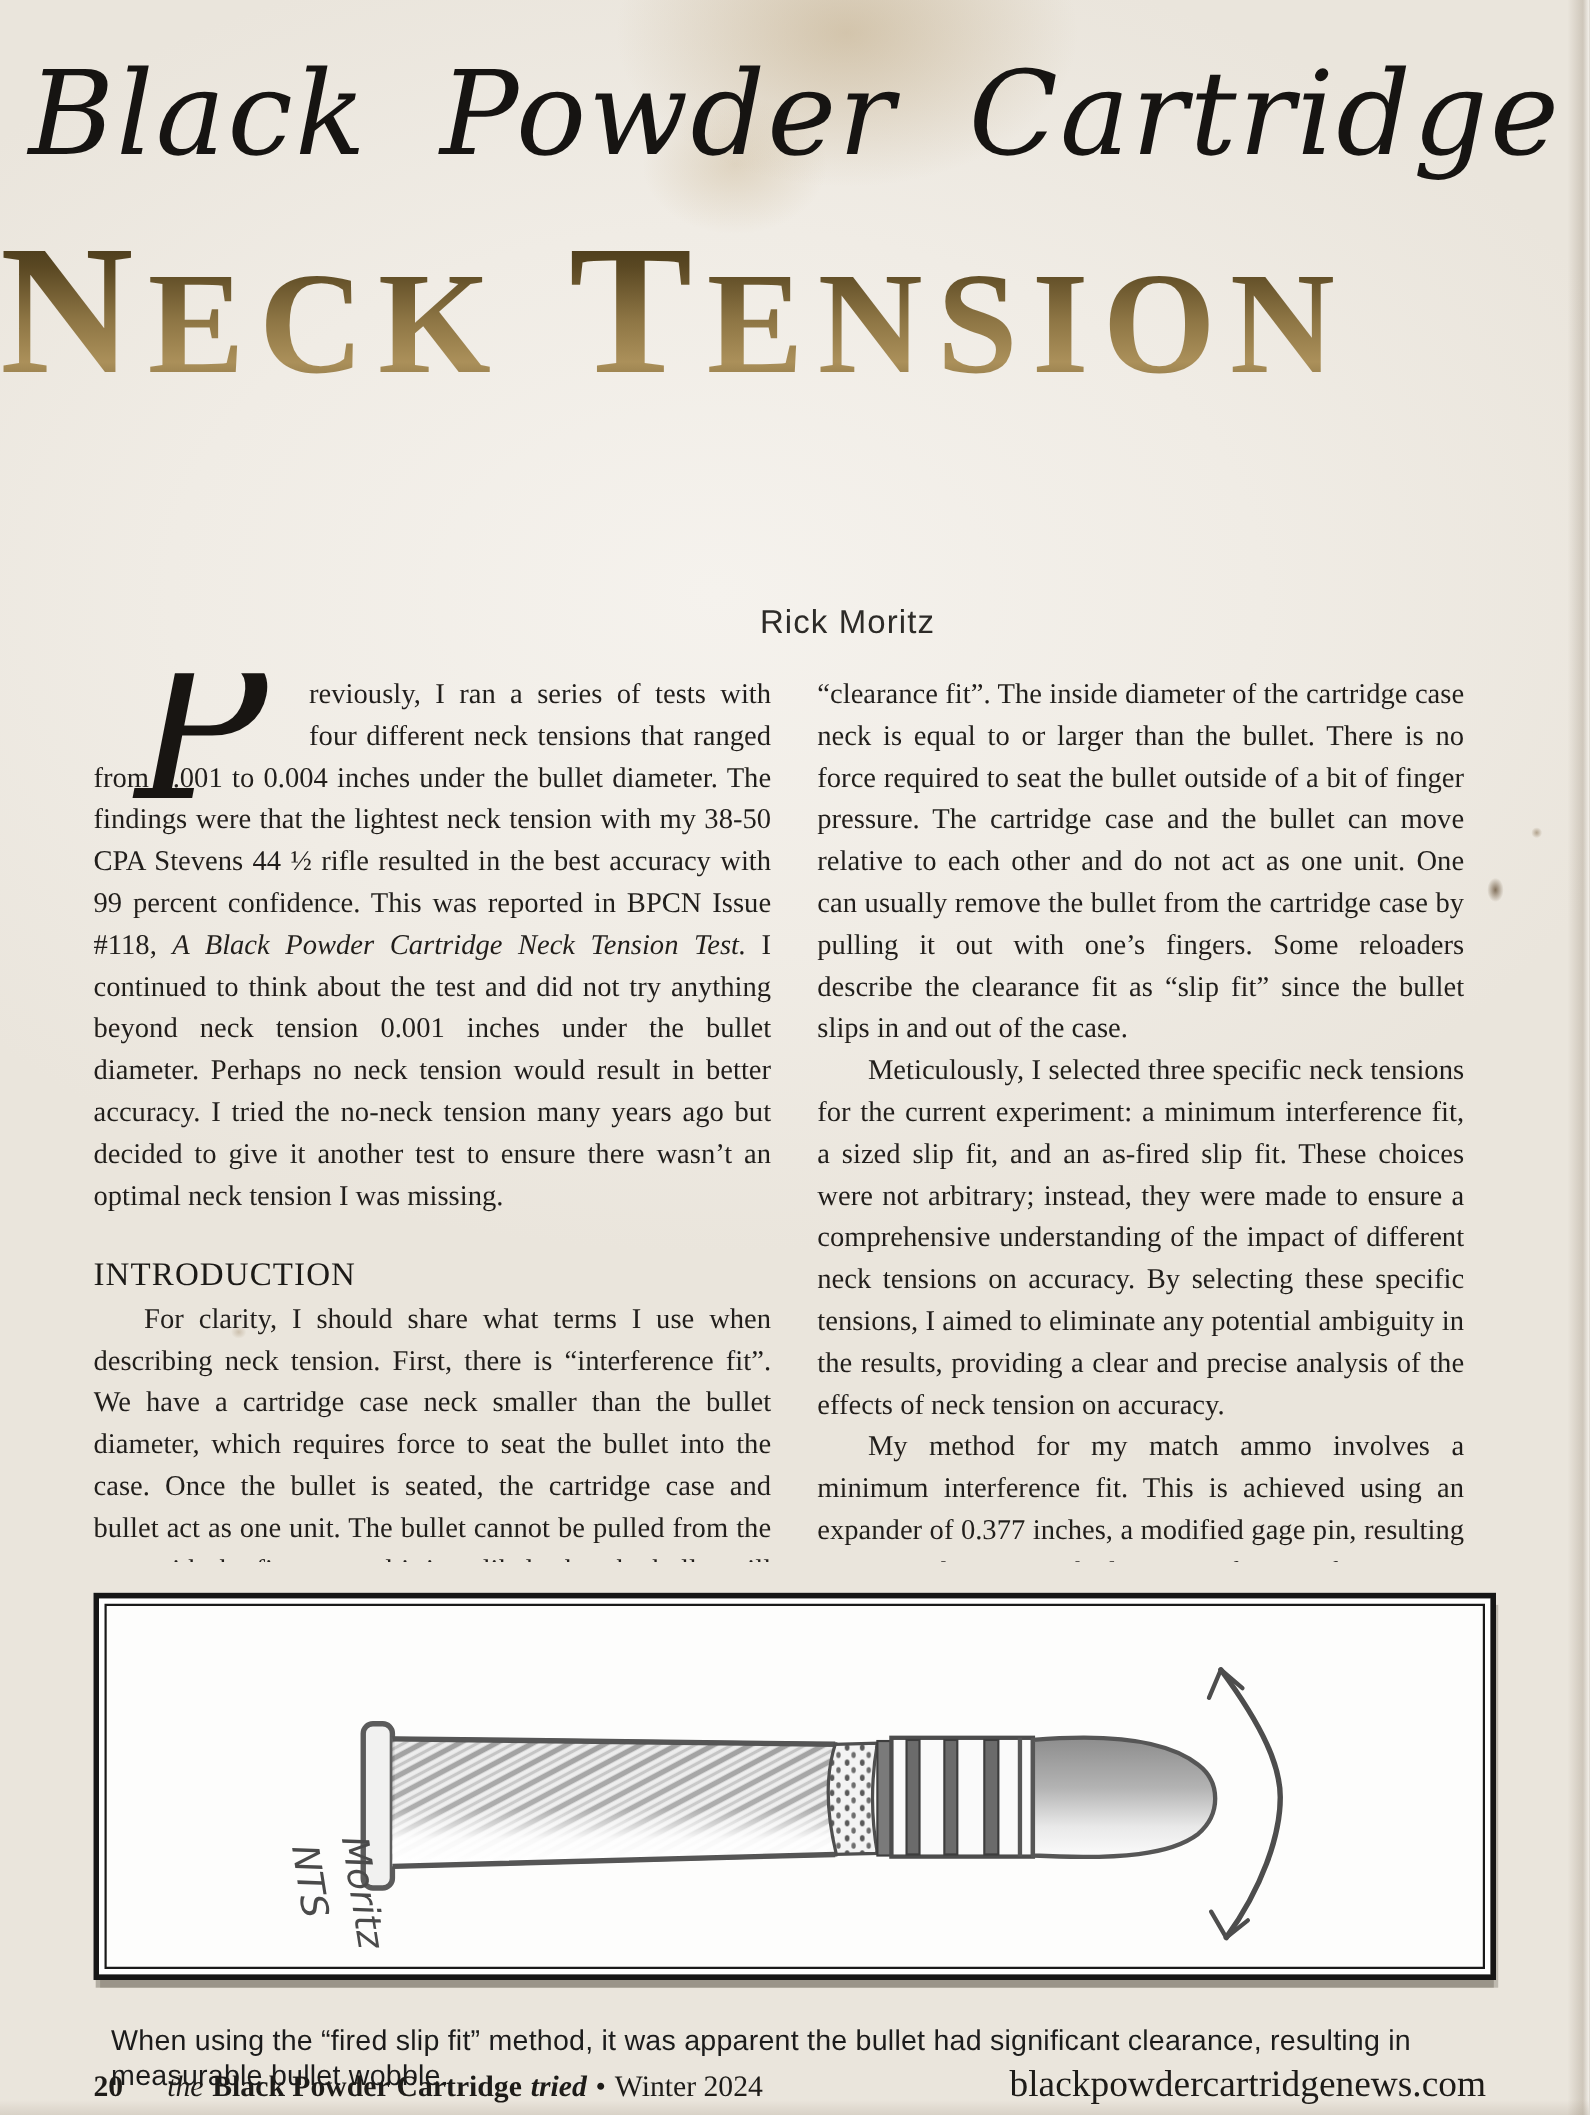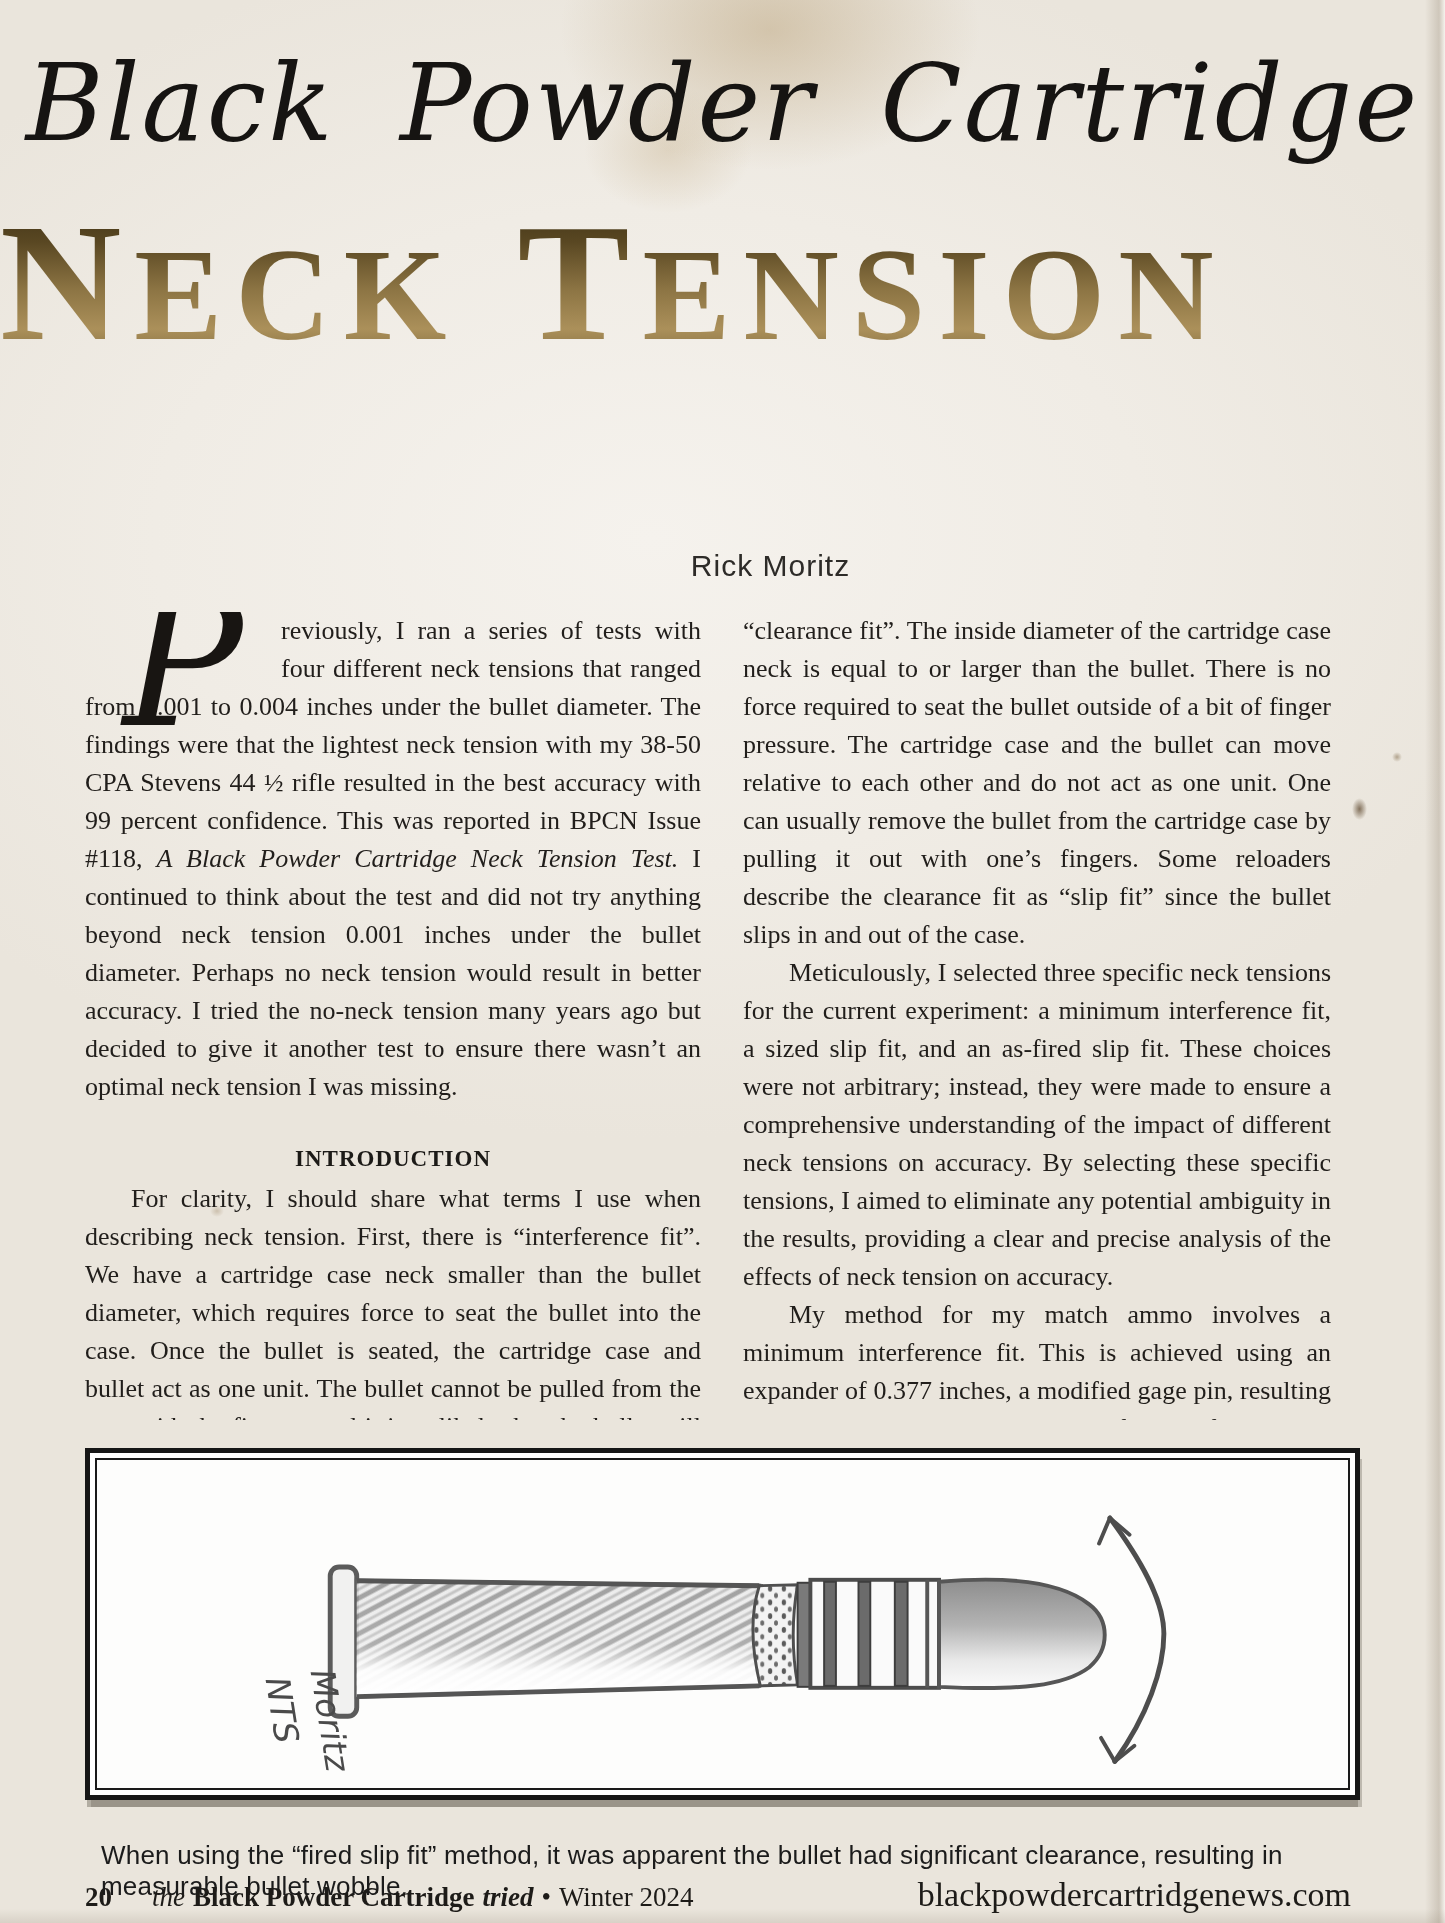"INTRODUCTION" .section-heading { font-size: 23px -> 30px; font-weight: bold -> normal; text-align: center -> left }
